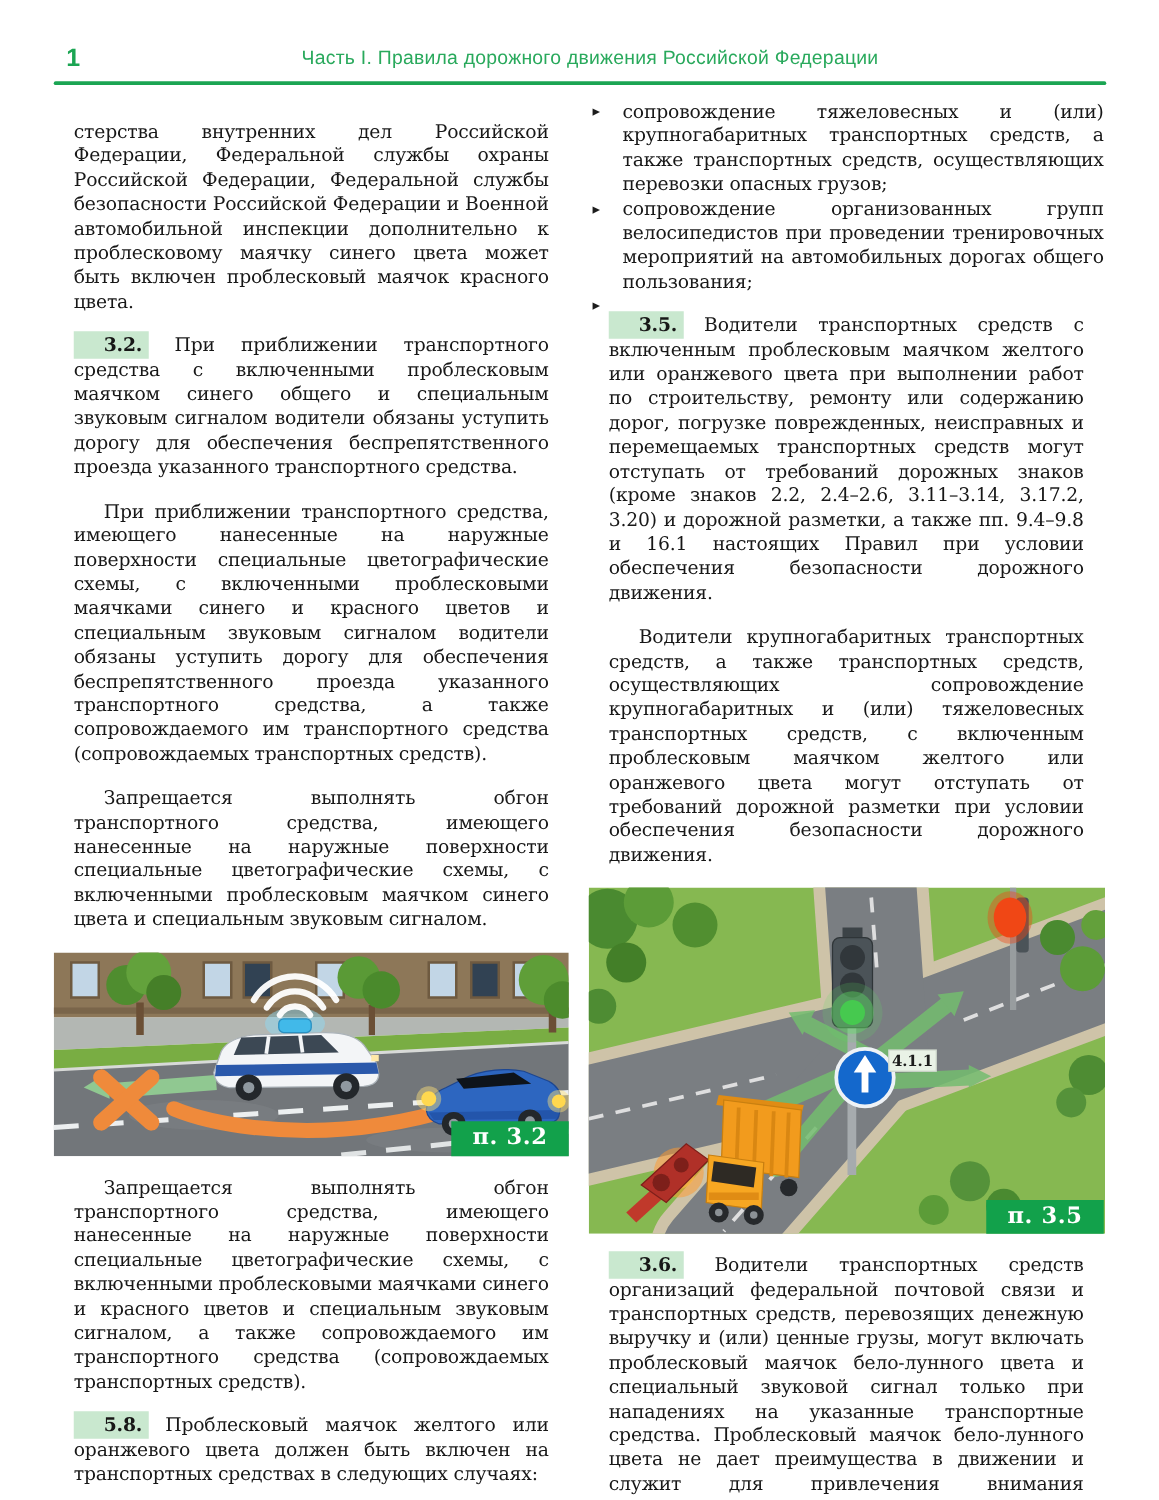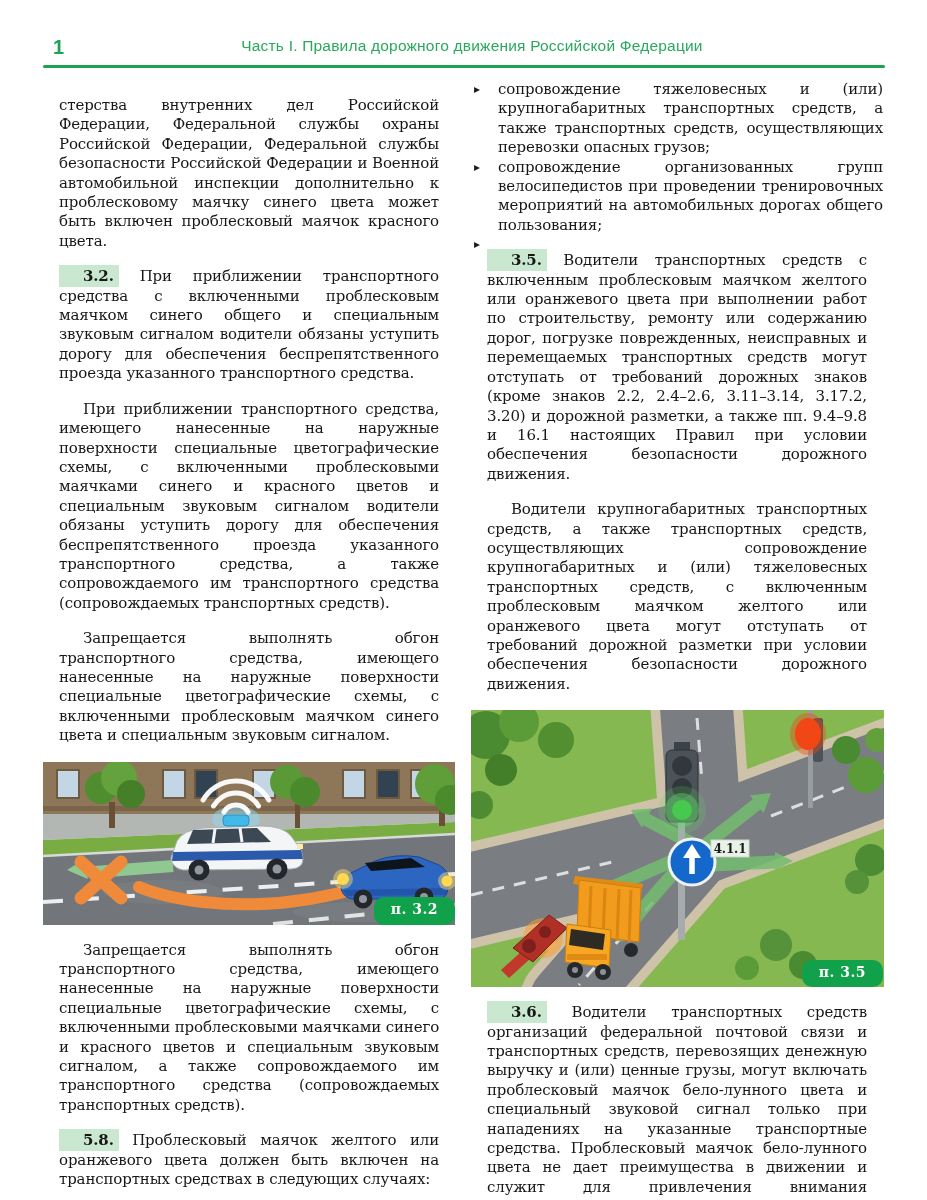"п. 3.2" .badge { border-radius: 10px -> none; font-size: 14px -> 18px }
